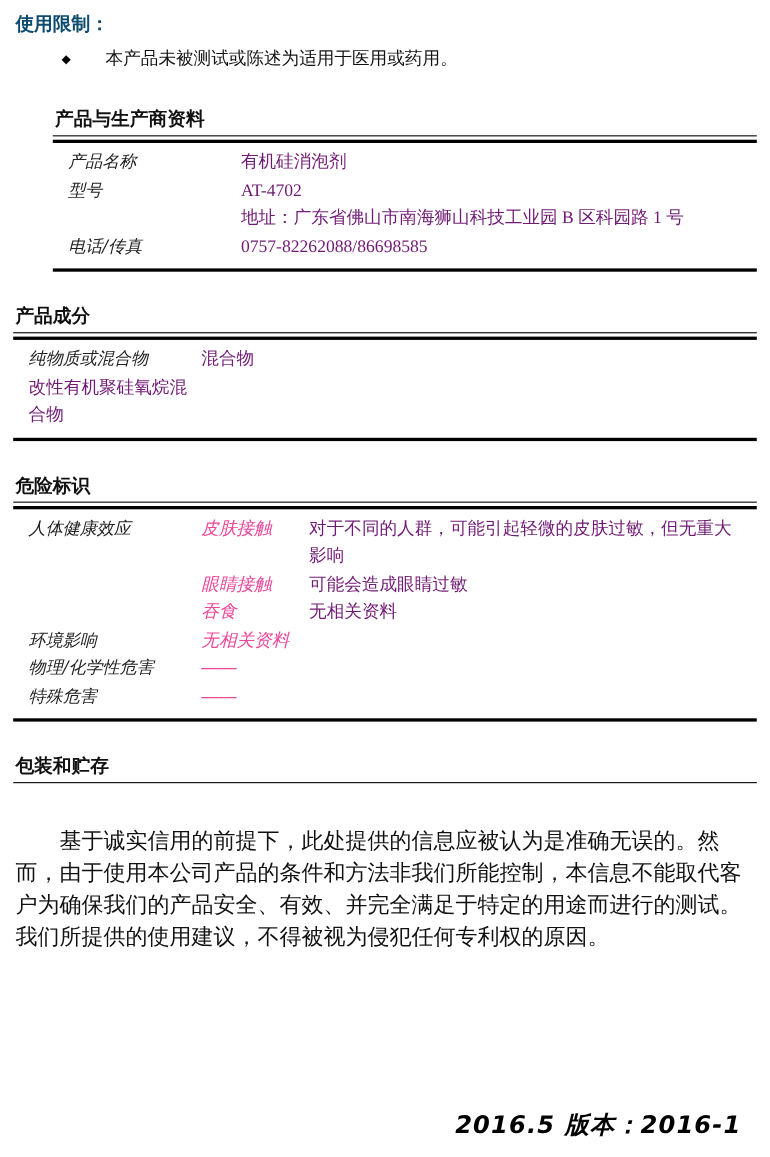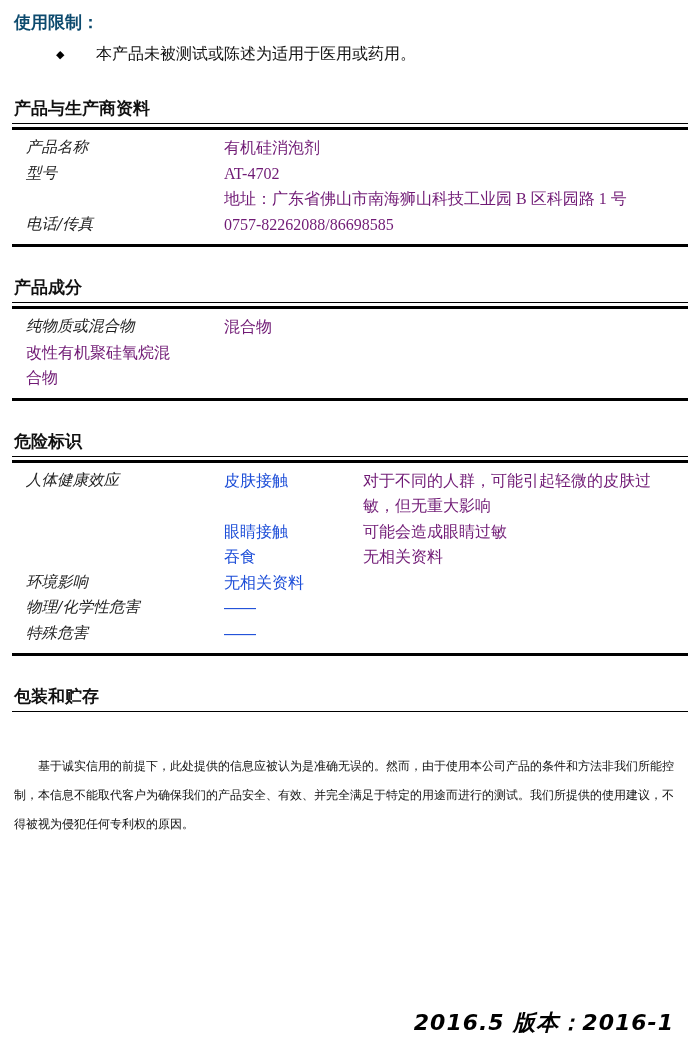"产品与生产商资料" div.sec { margin-left: none -> 36px }
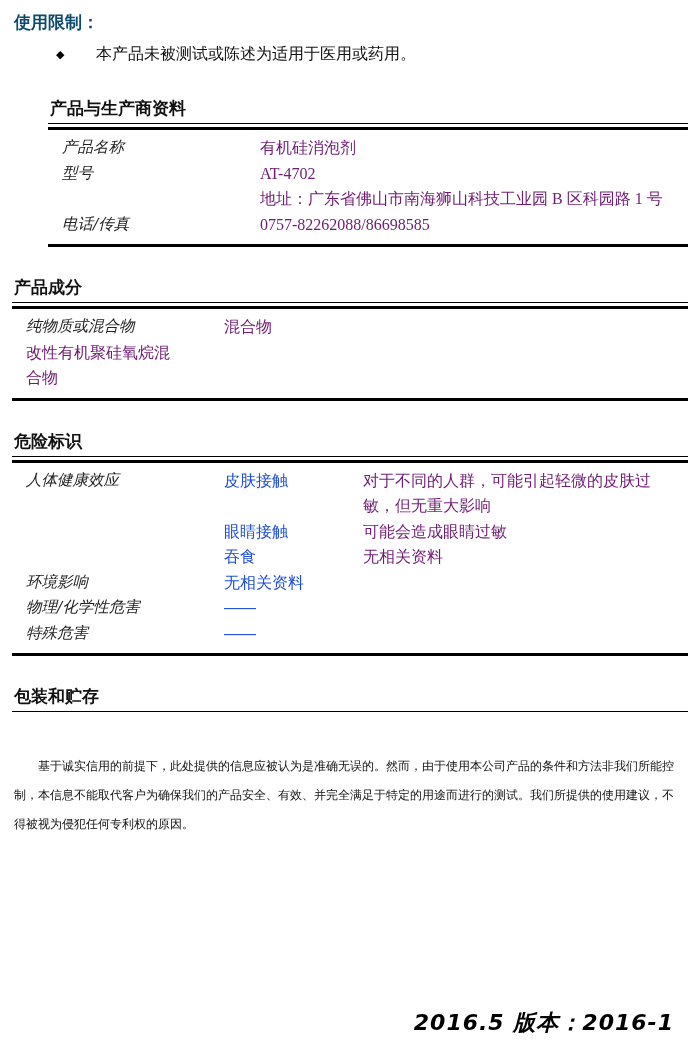"产品名称" .row { gap: 41px -> none }
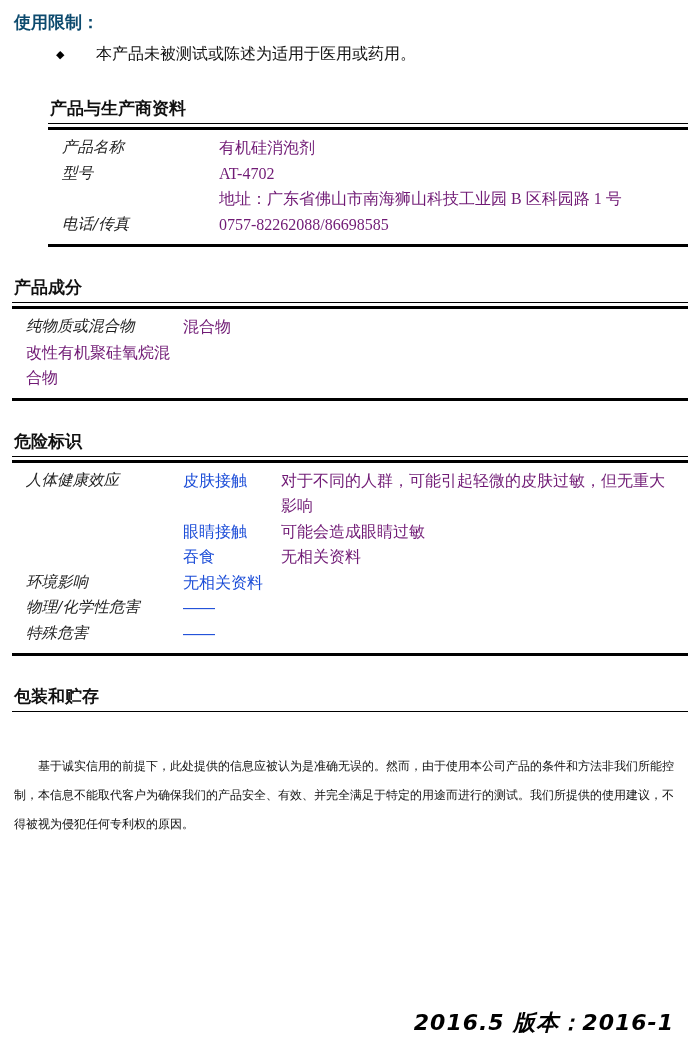"皮肤接触" .cell-sub { color: #1d4ed8 -> #ec4899; font-style: none -> italic }
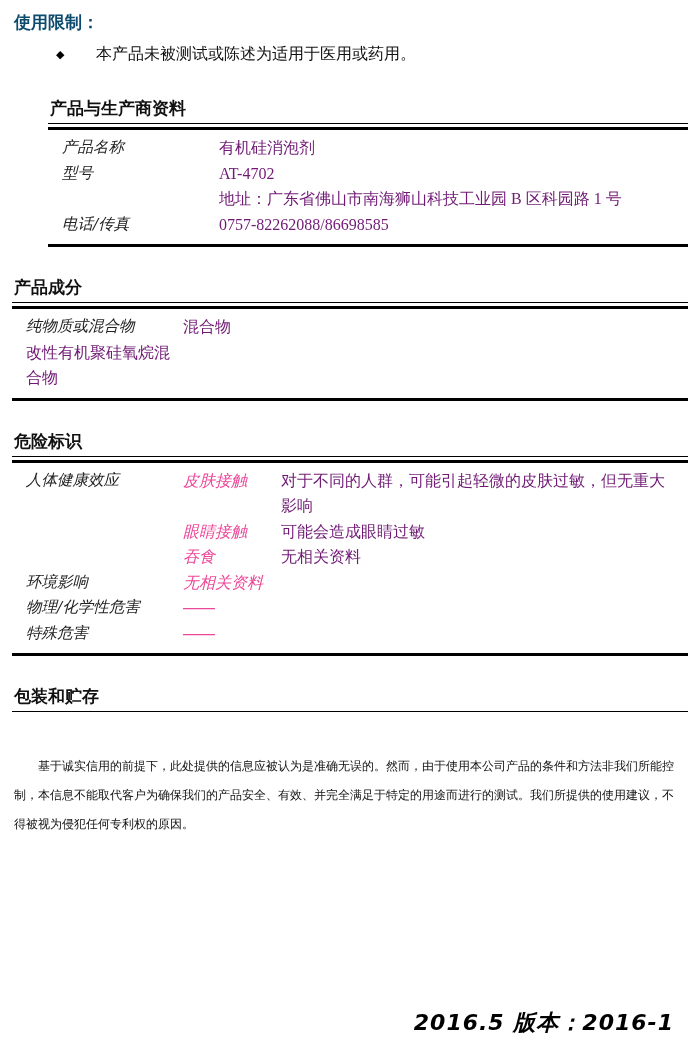"基于诚实信用的前提下，此处提供的信息应被认为是准确无误的。然而，由于使用本公司产" .warranty-text { font-family: Liberation Serif, serif -> Liberation Mono, monospace; font-size: 12px -> 20px }
